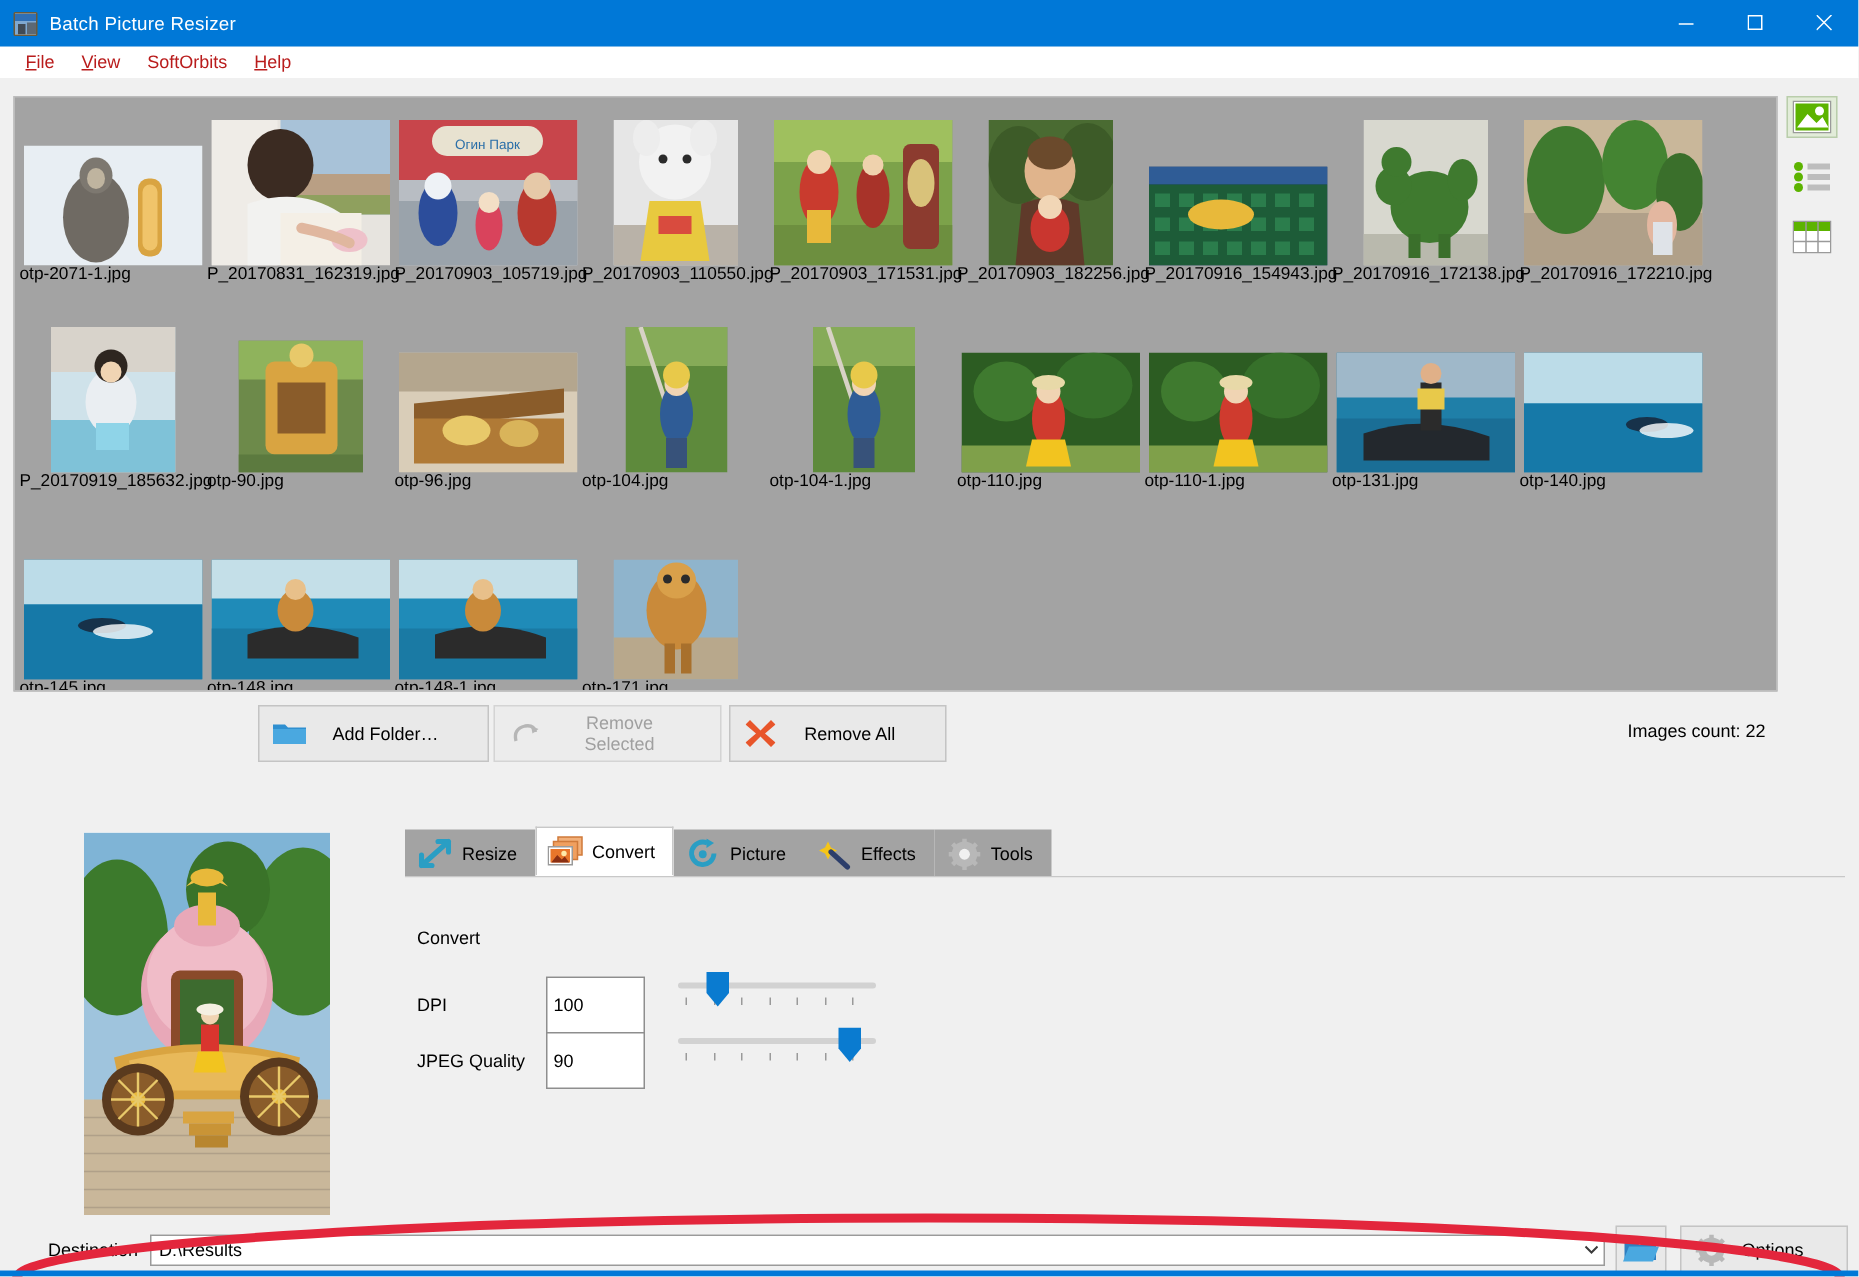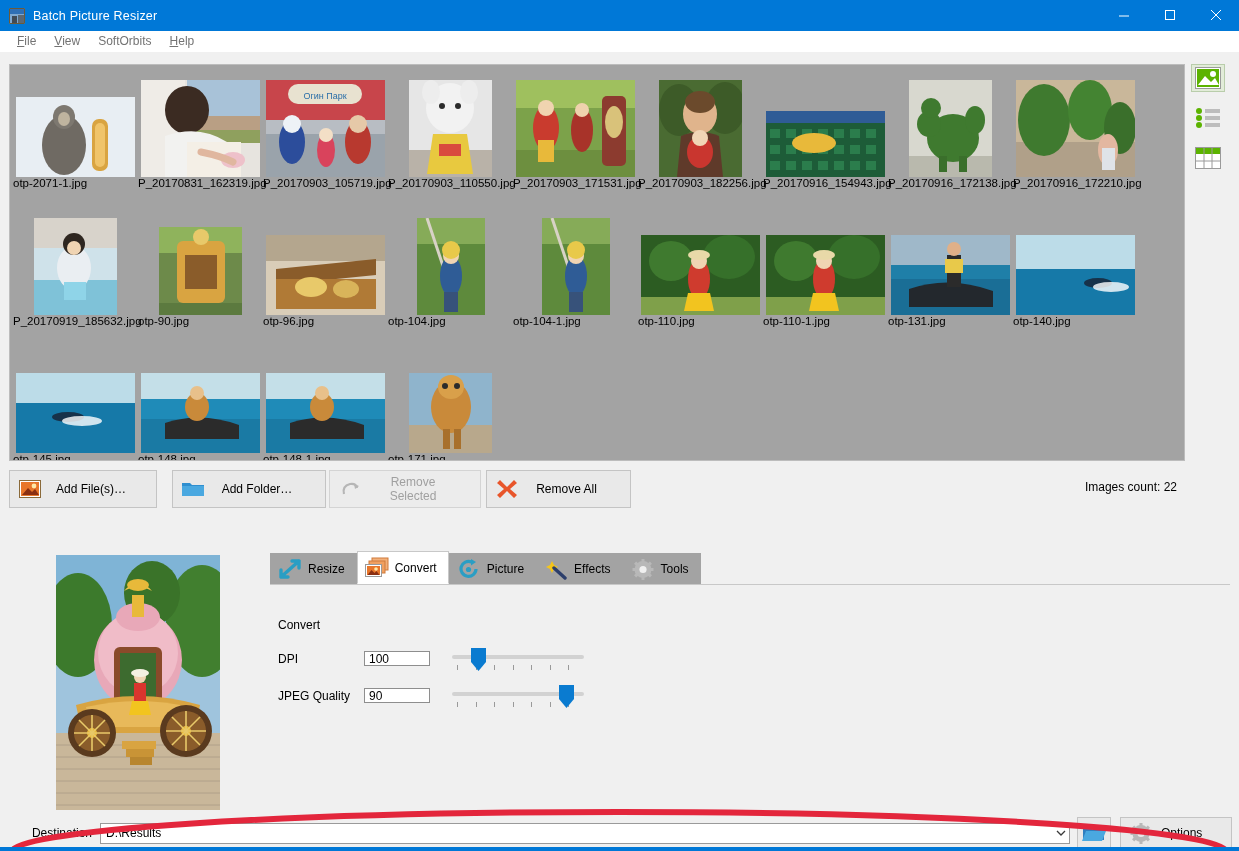"File" .menu-item { color: #737373 -> #b91c1c }
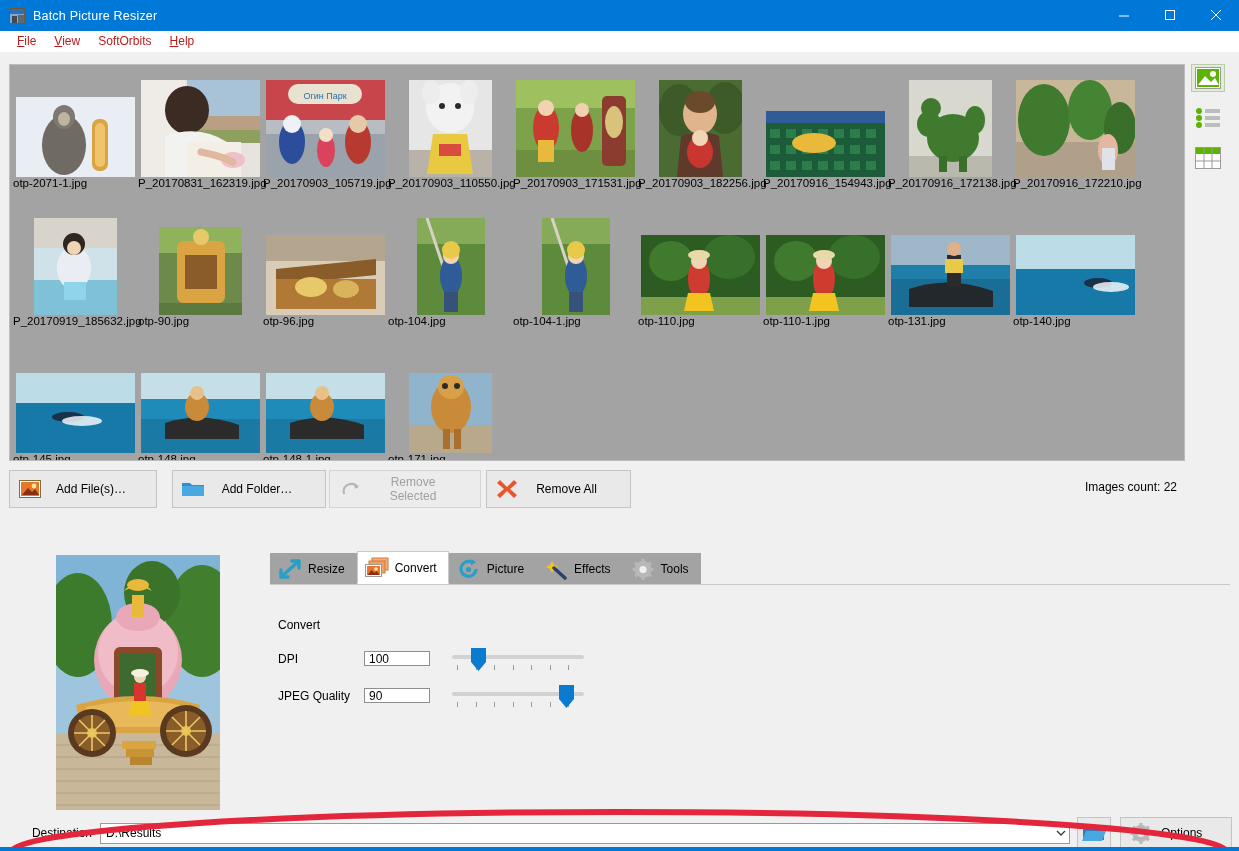"Add File(s)…" div.fbtn { html: <div> <div> <svg> <rect></rect> <rect></rect> <circle></circle> <path></path> </svg> </div> <div>Add File(s)…</div> </div> -> none }
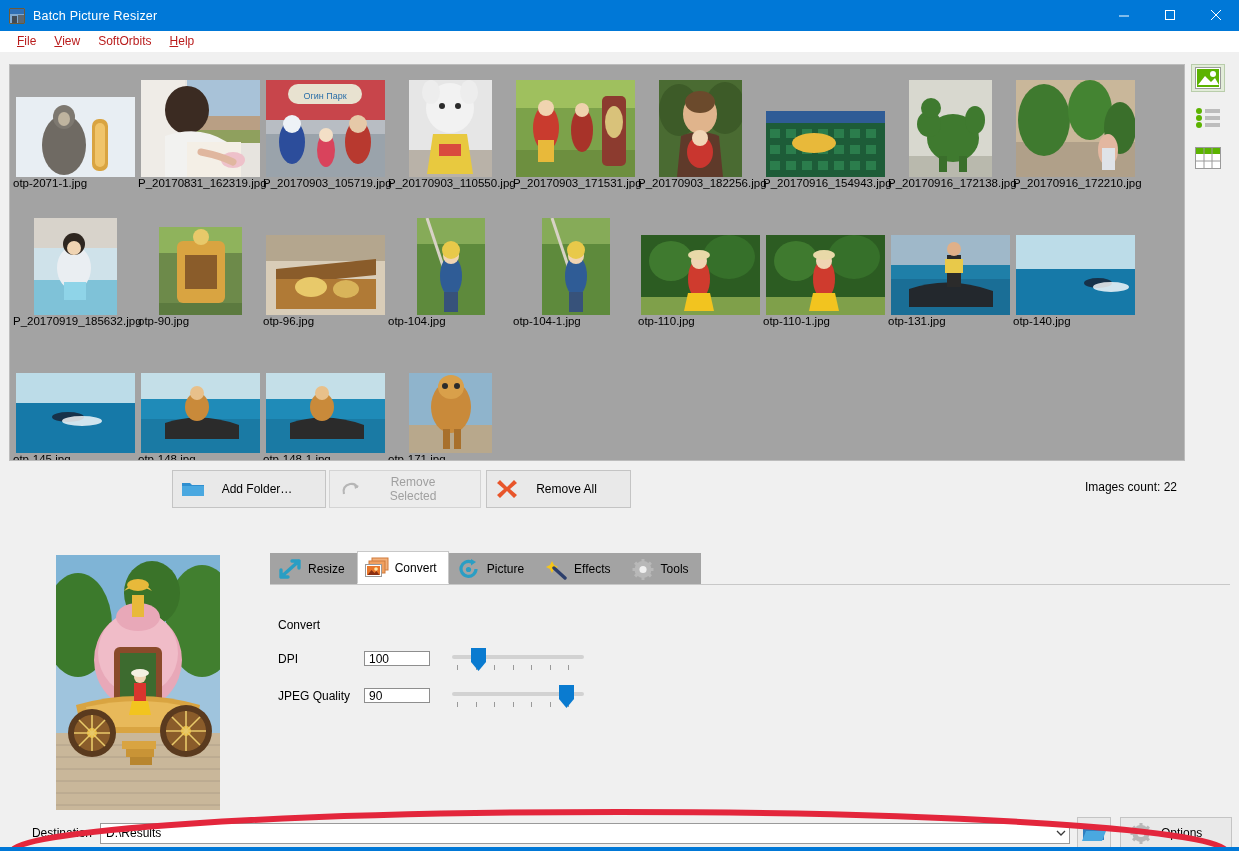"100" .txtfield { height: 15px -> 38px }
